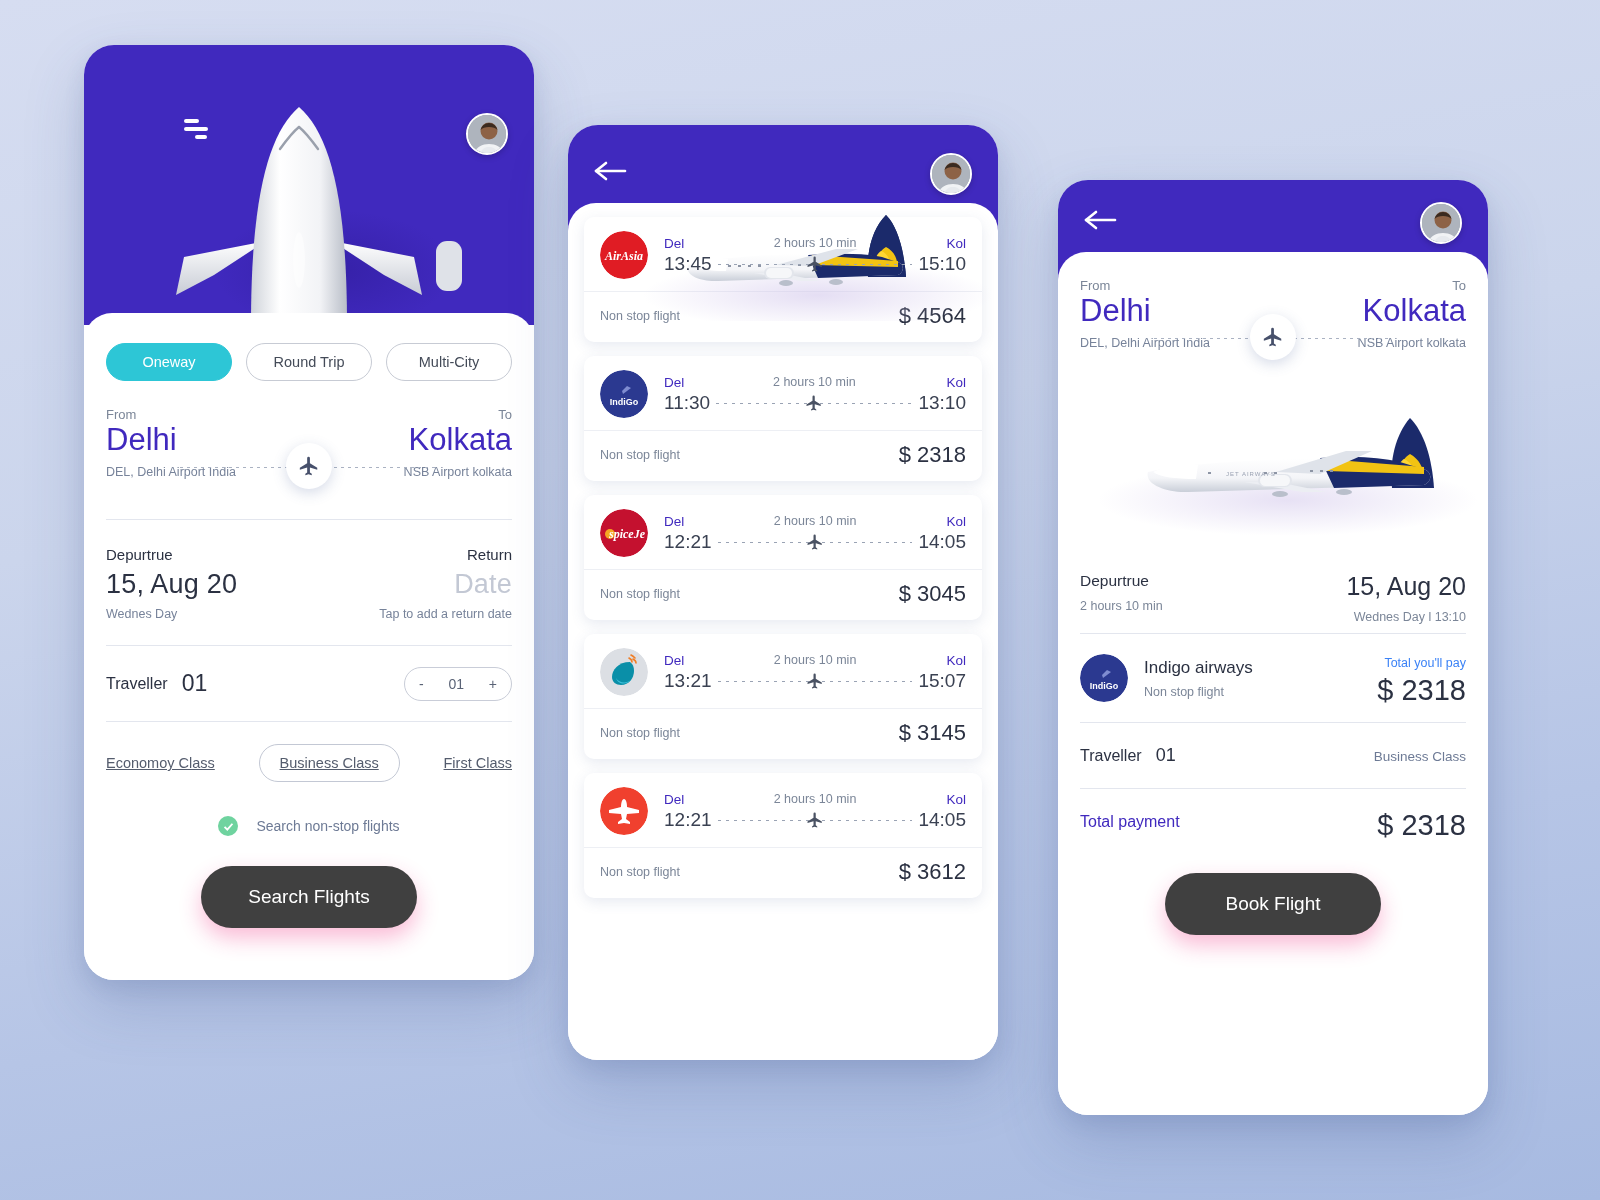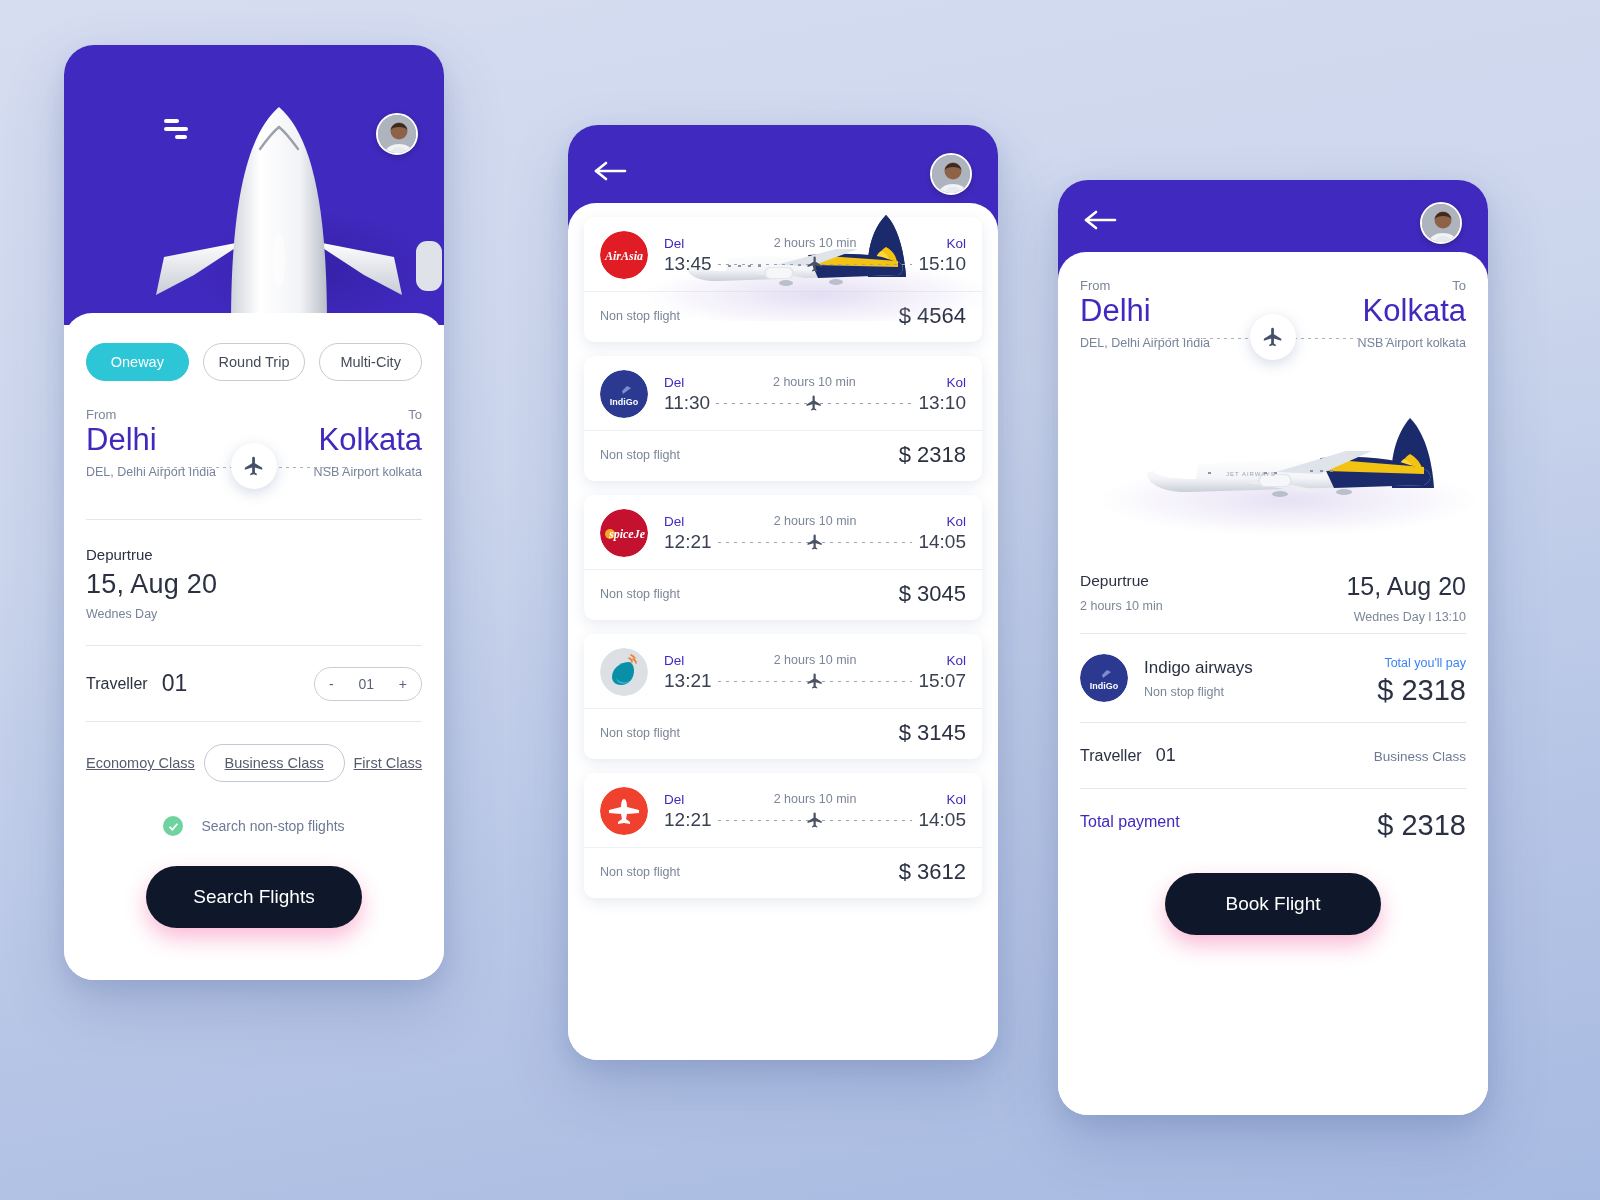"Oneway" #phone1 { left: 64px -> 84px; width: 380px -> 450px }
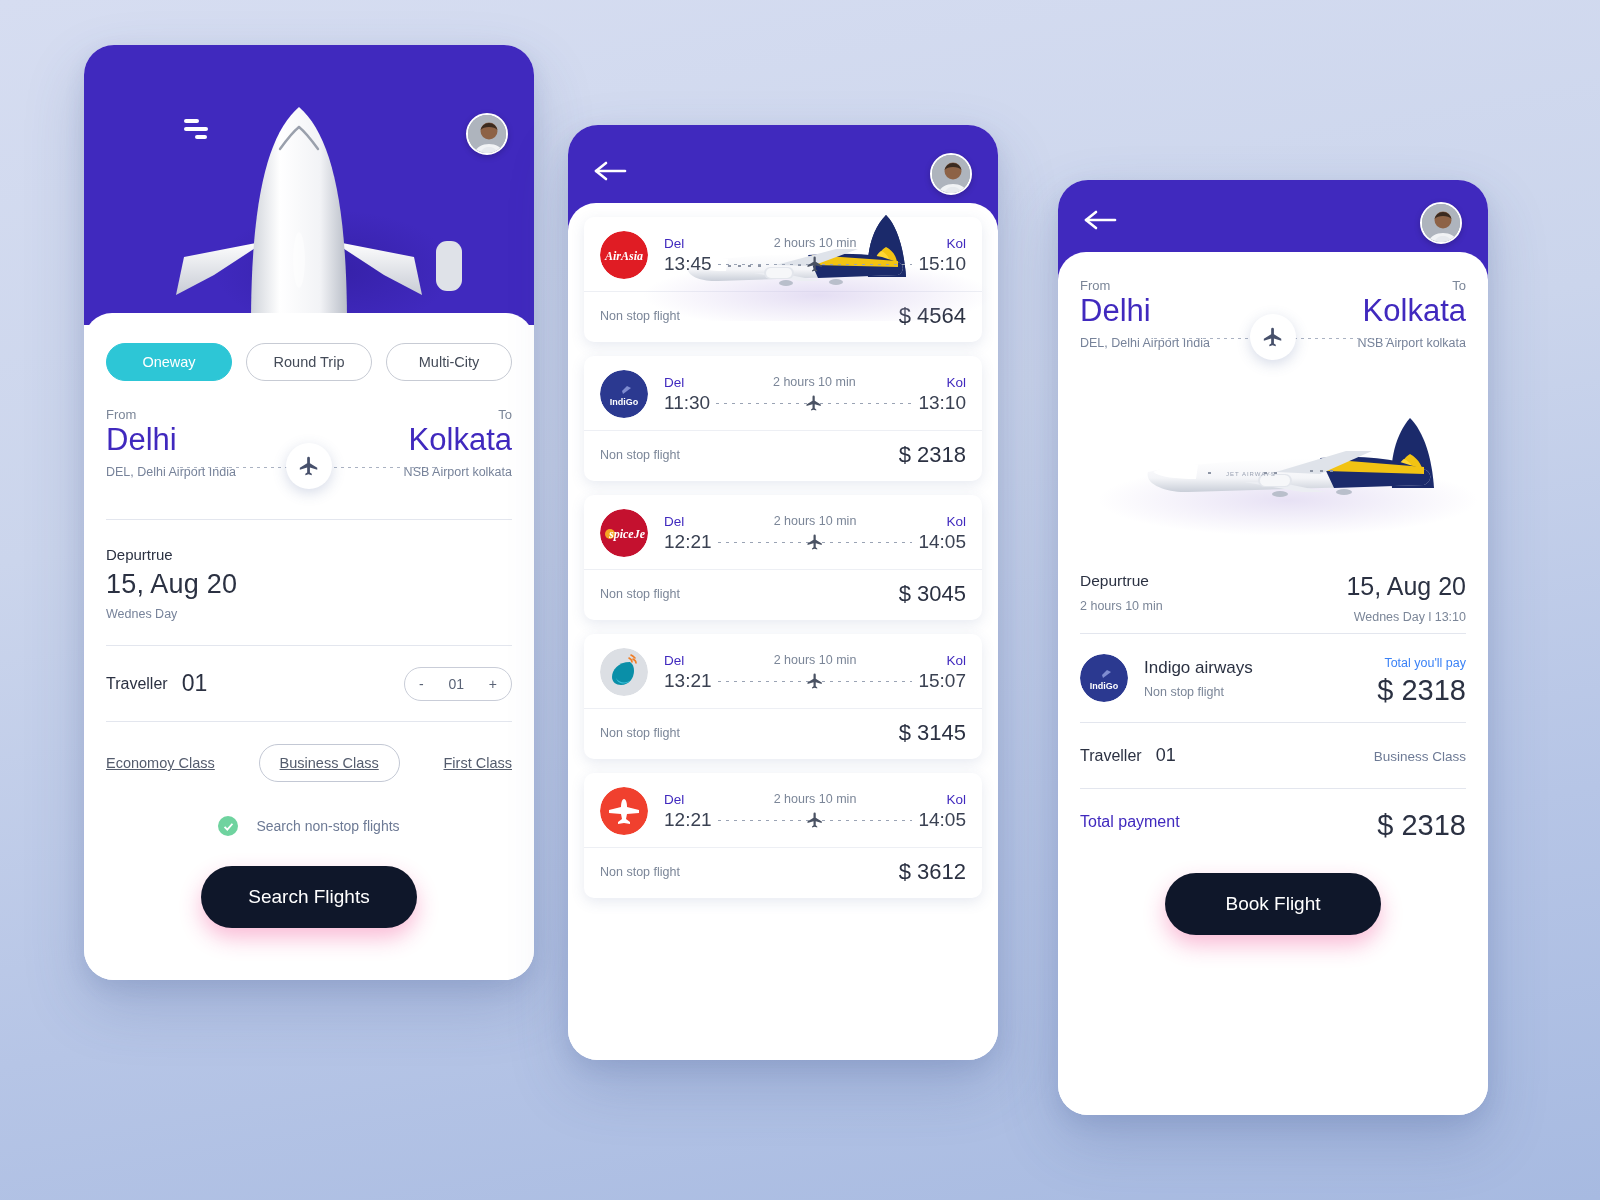"Return" div.rcol { html: none -> <div> <div>Return</div> <div>Date</div> <div>Tap to add a return date</div> </div> }
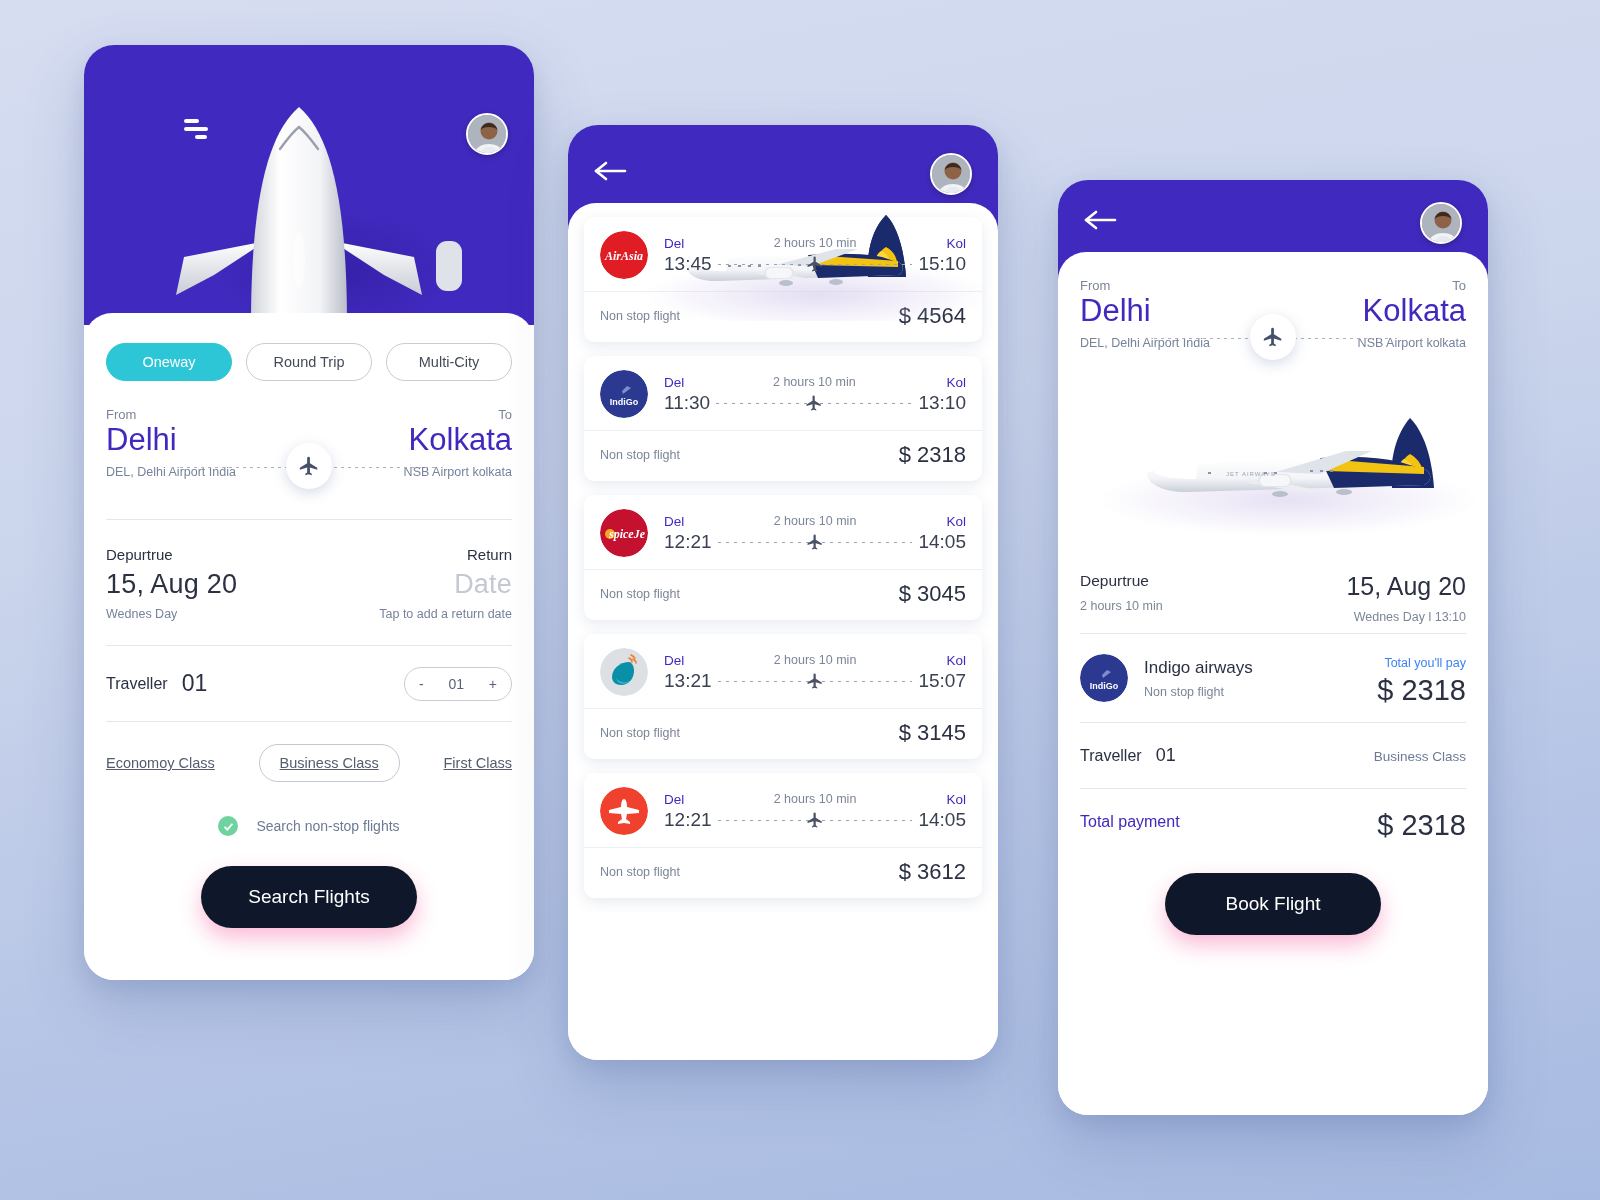"Search Flights" .cta { background: #0f172a -> #404040 }
